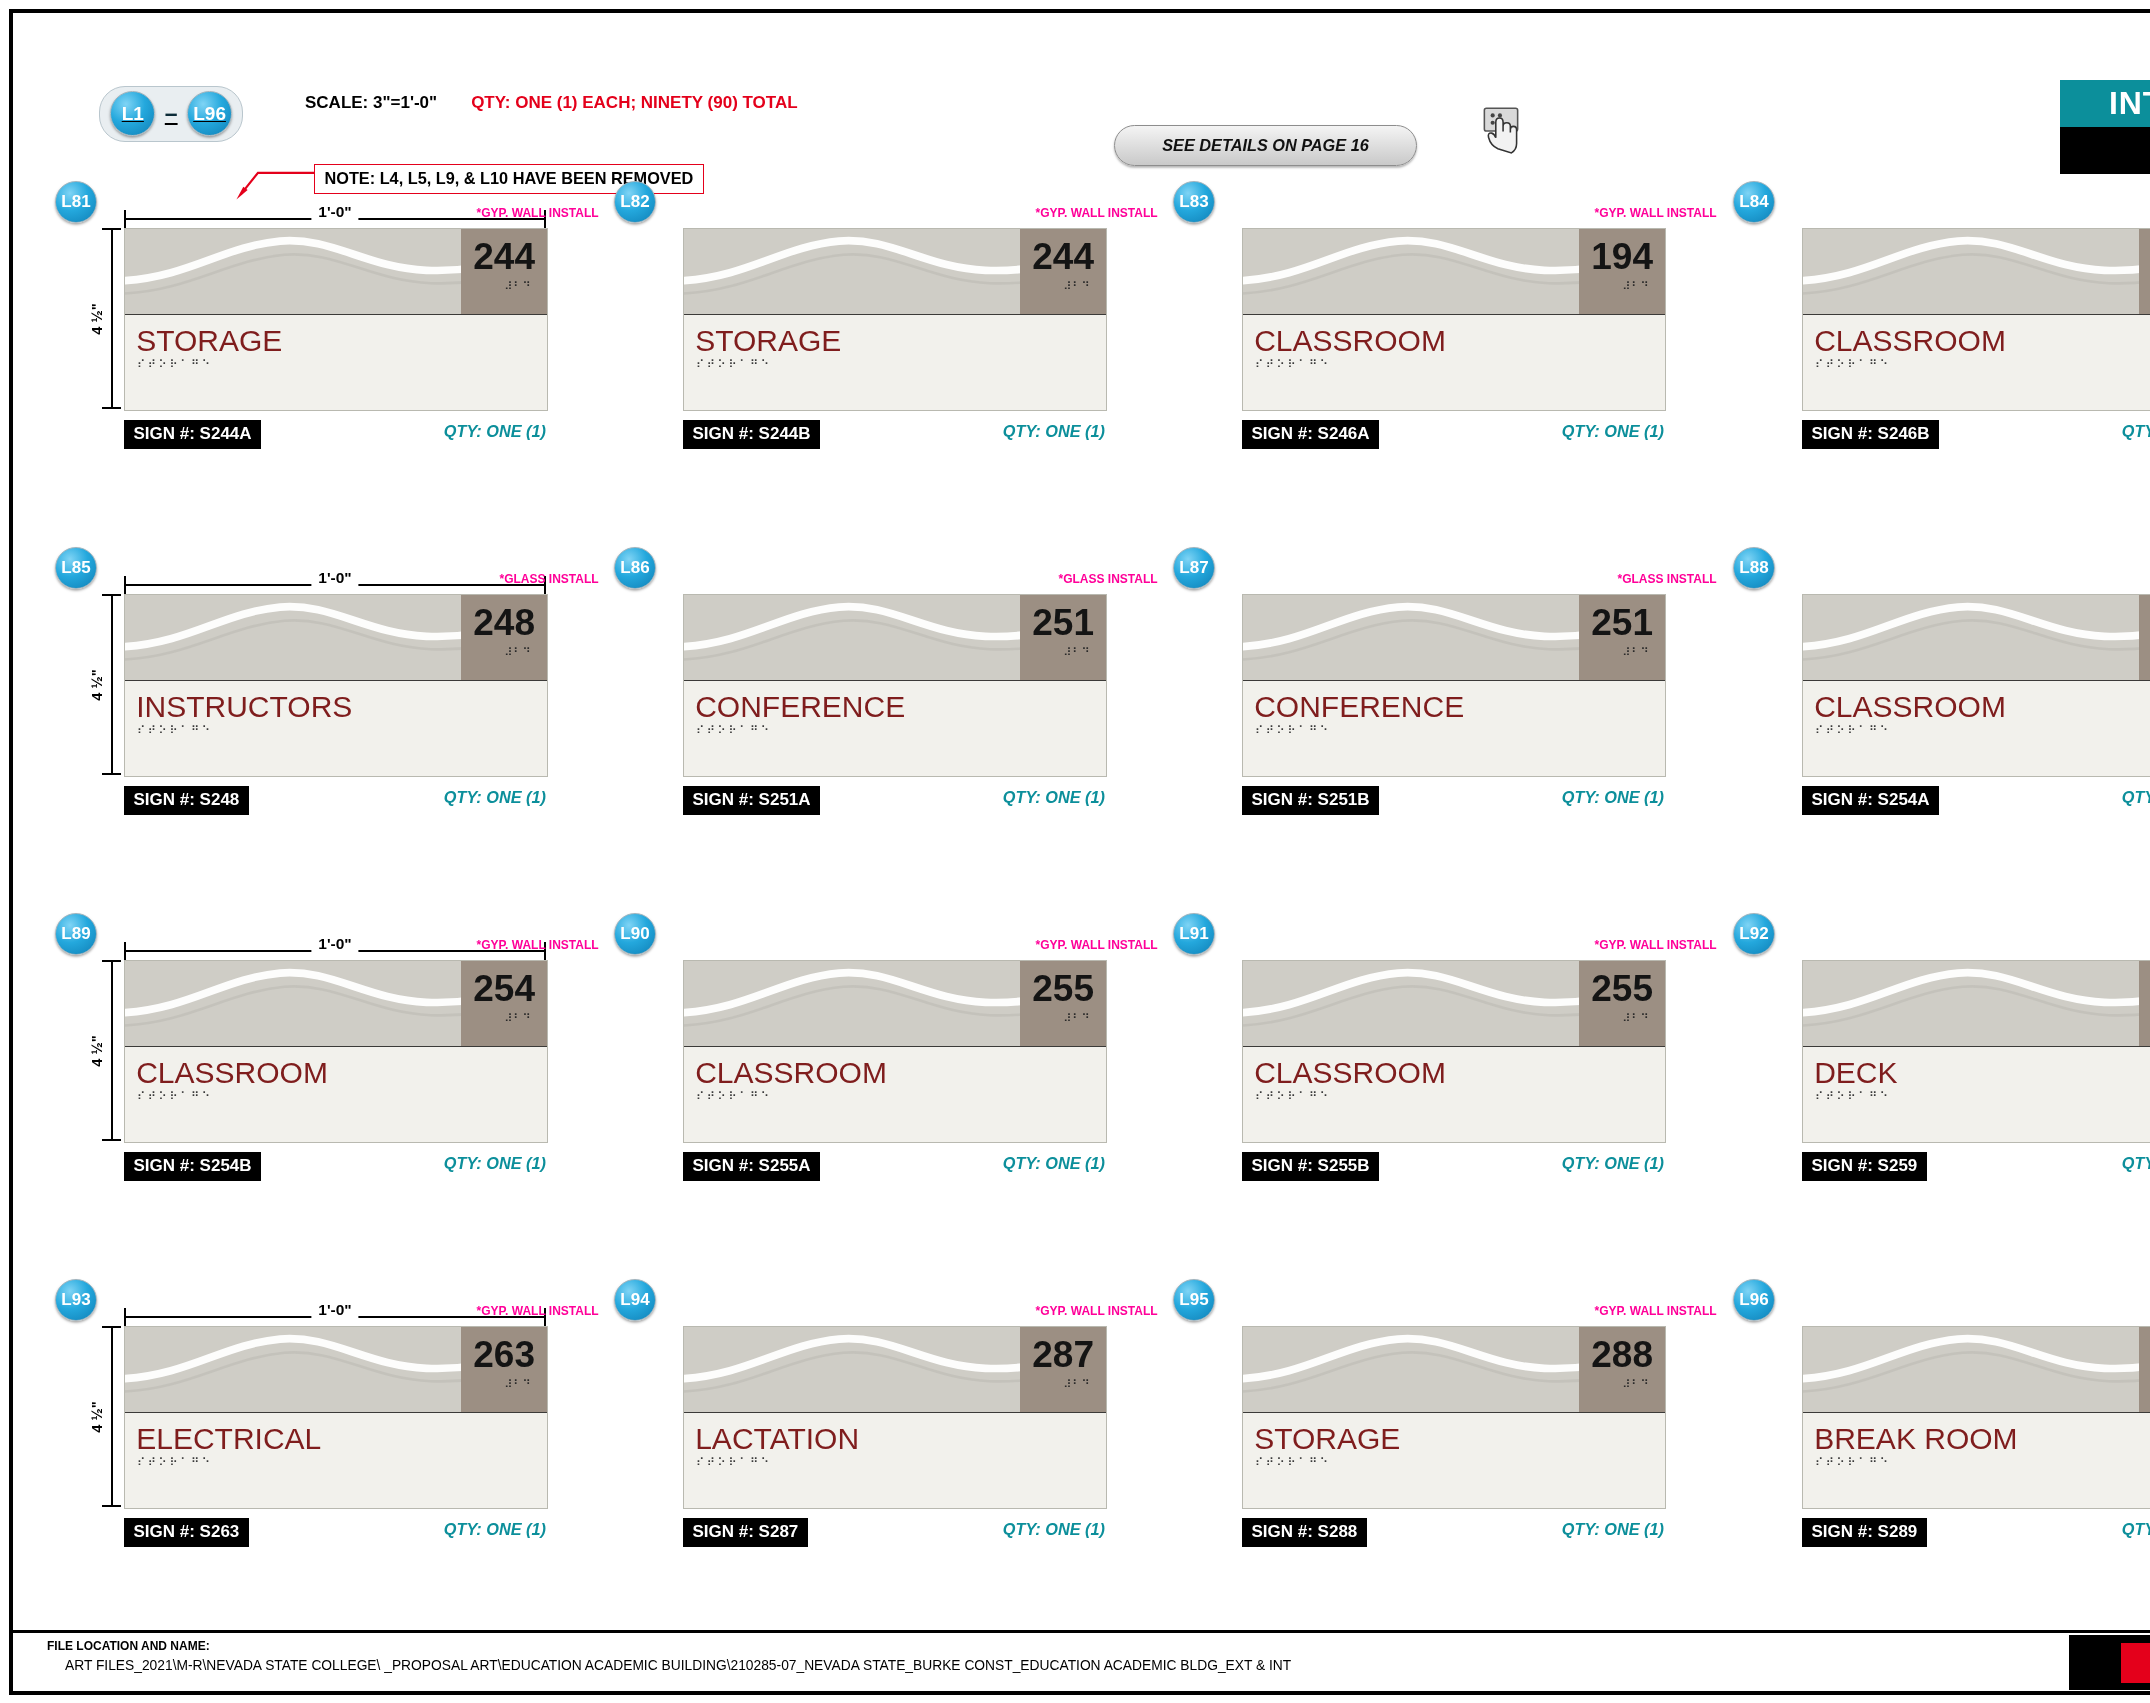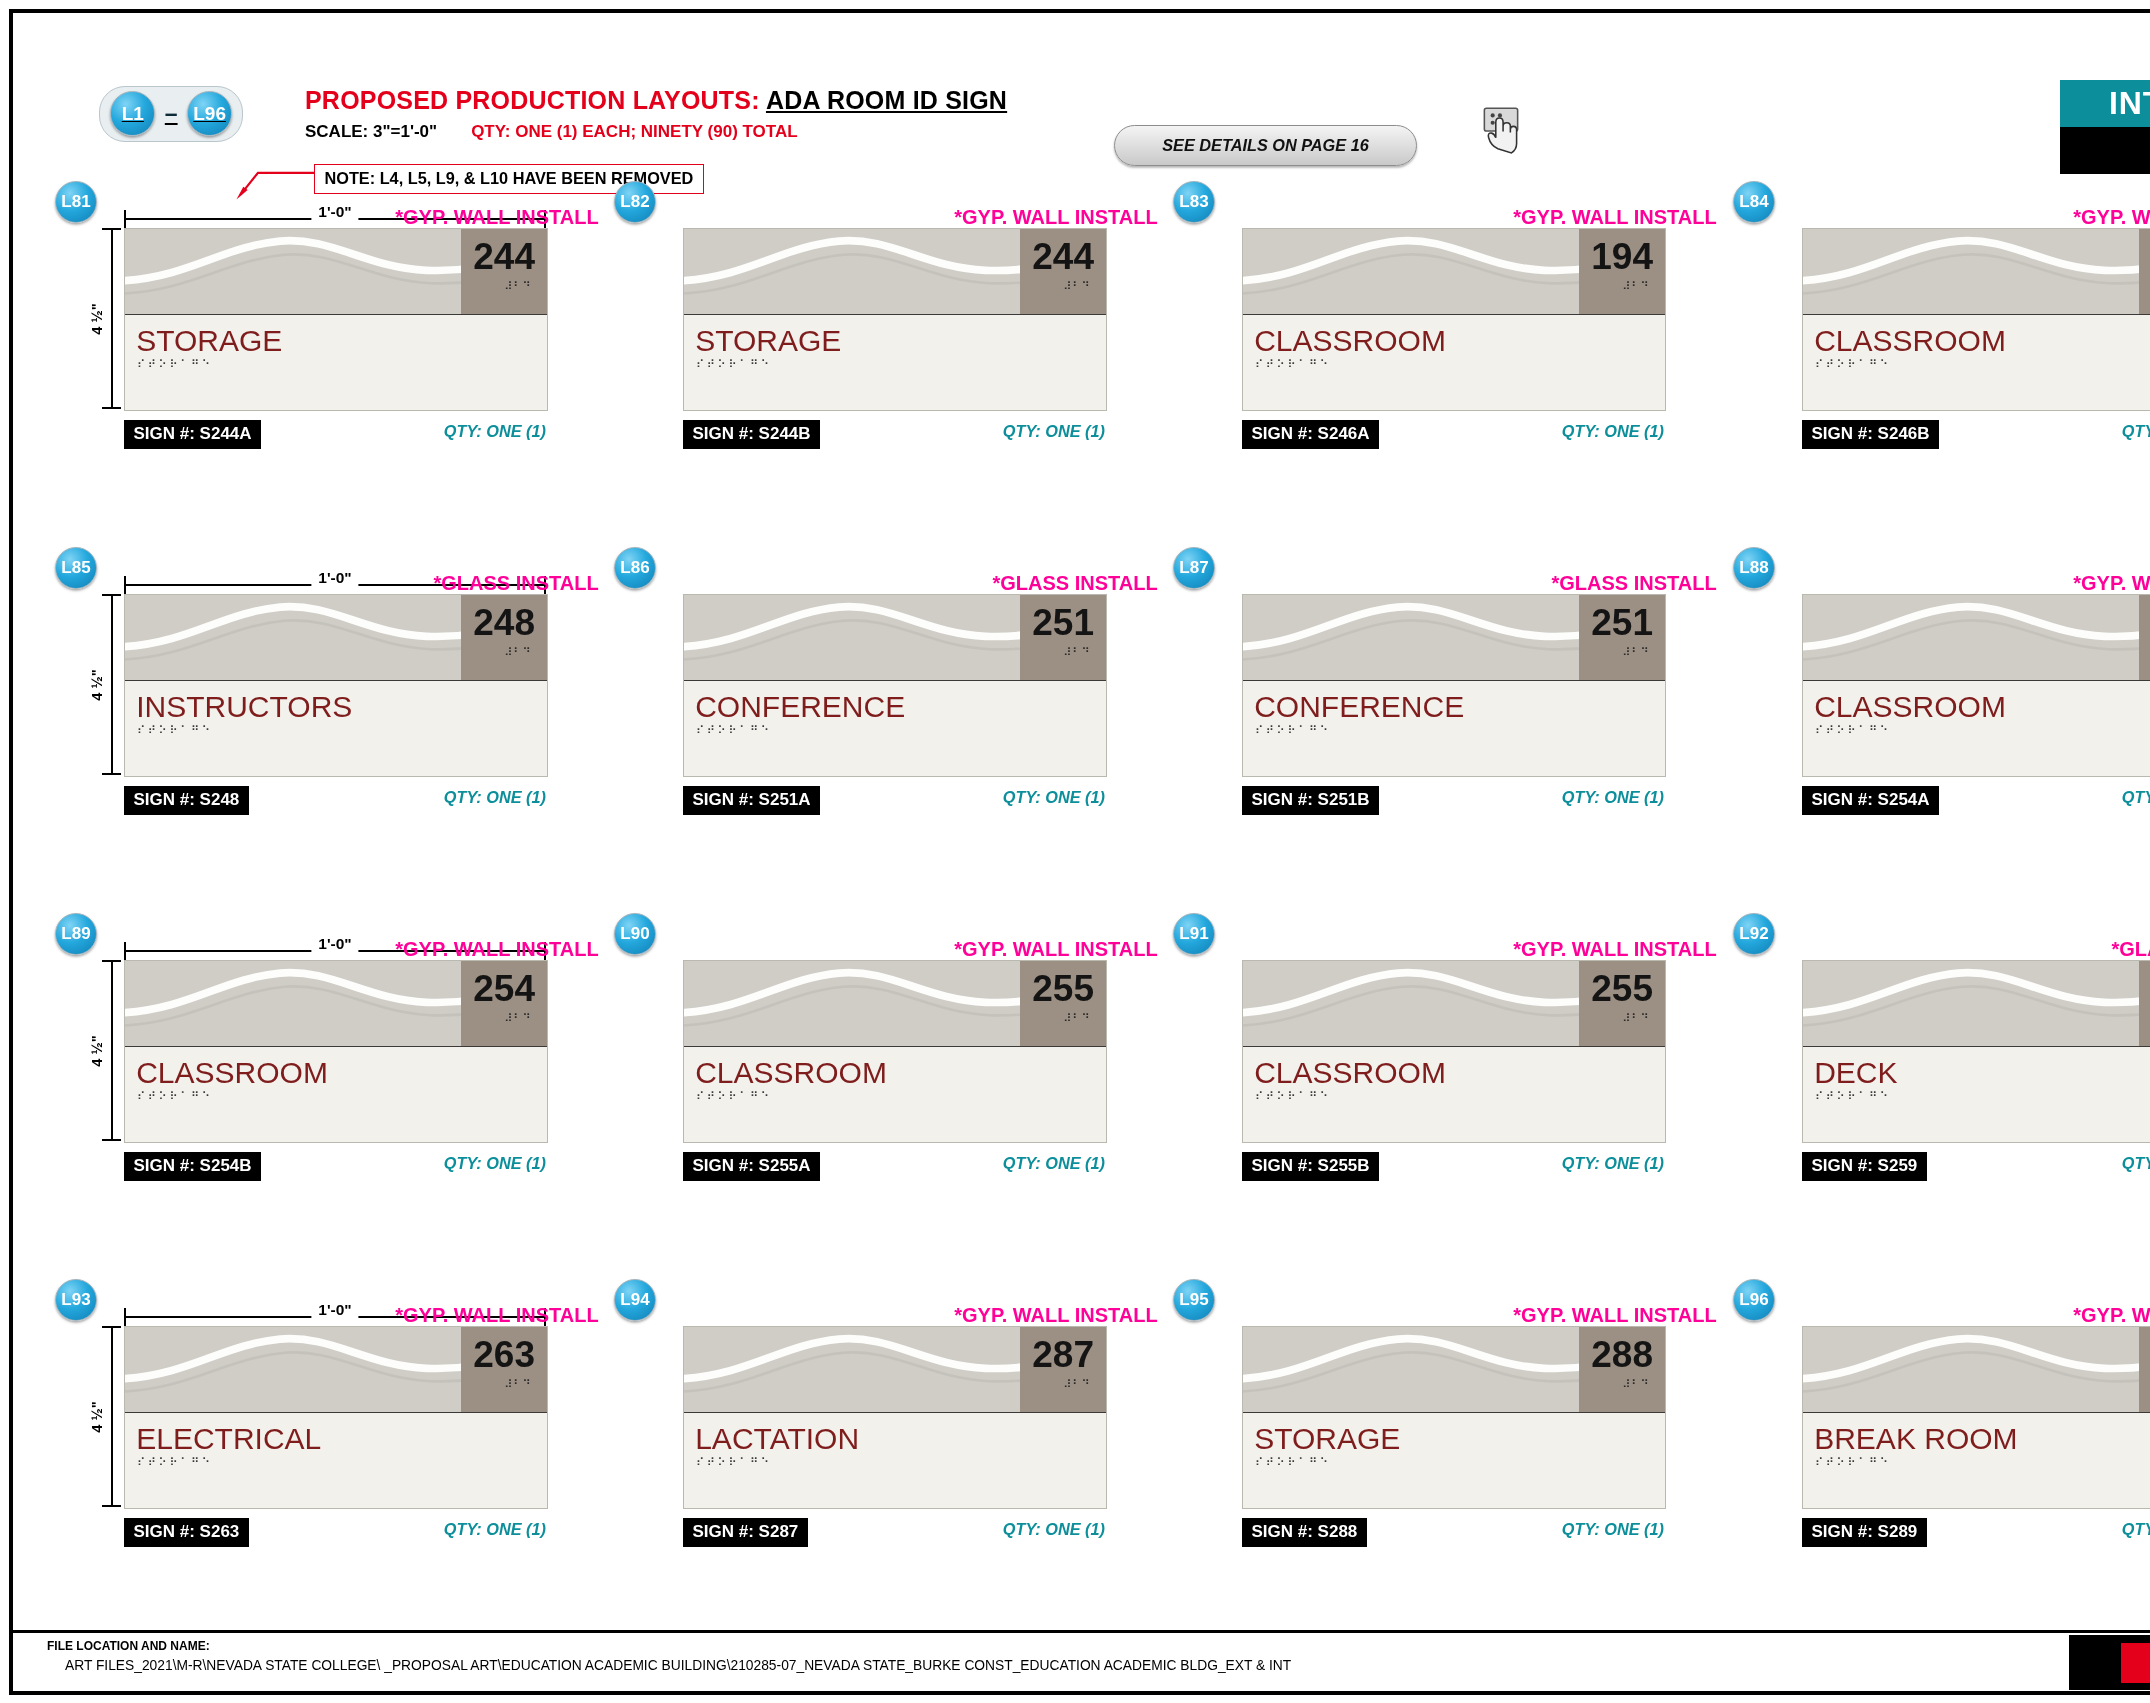"PROPOSED PRODUCTION LAYOUTS: ADA ROOM" div.title-line { html: <div><span>PROPOSED PRODUCTION LAYOUTS: </span><span>ADA ROOM ID SIGN</span></div> -> none }
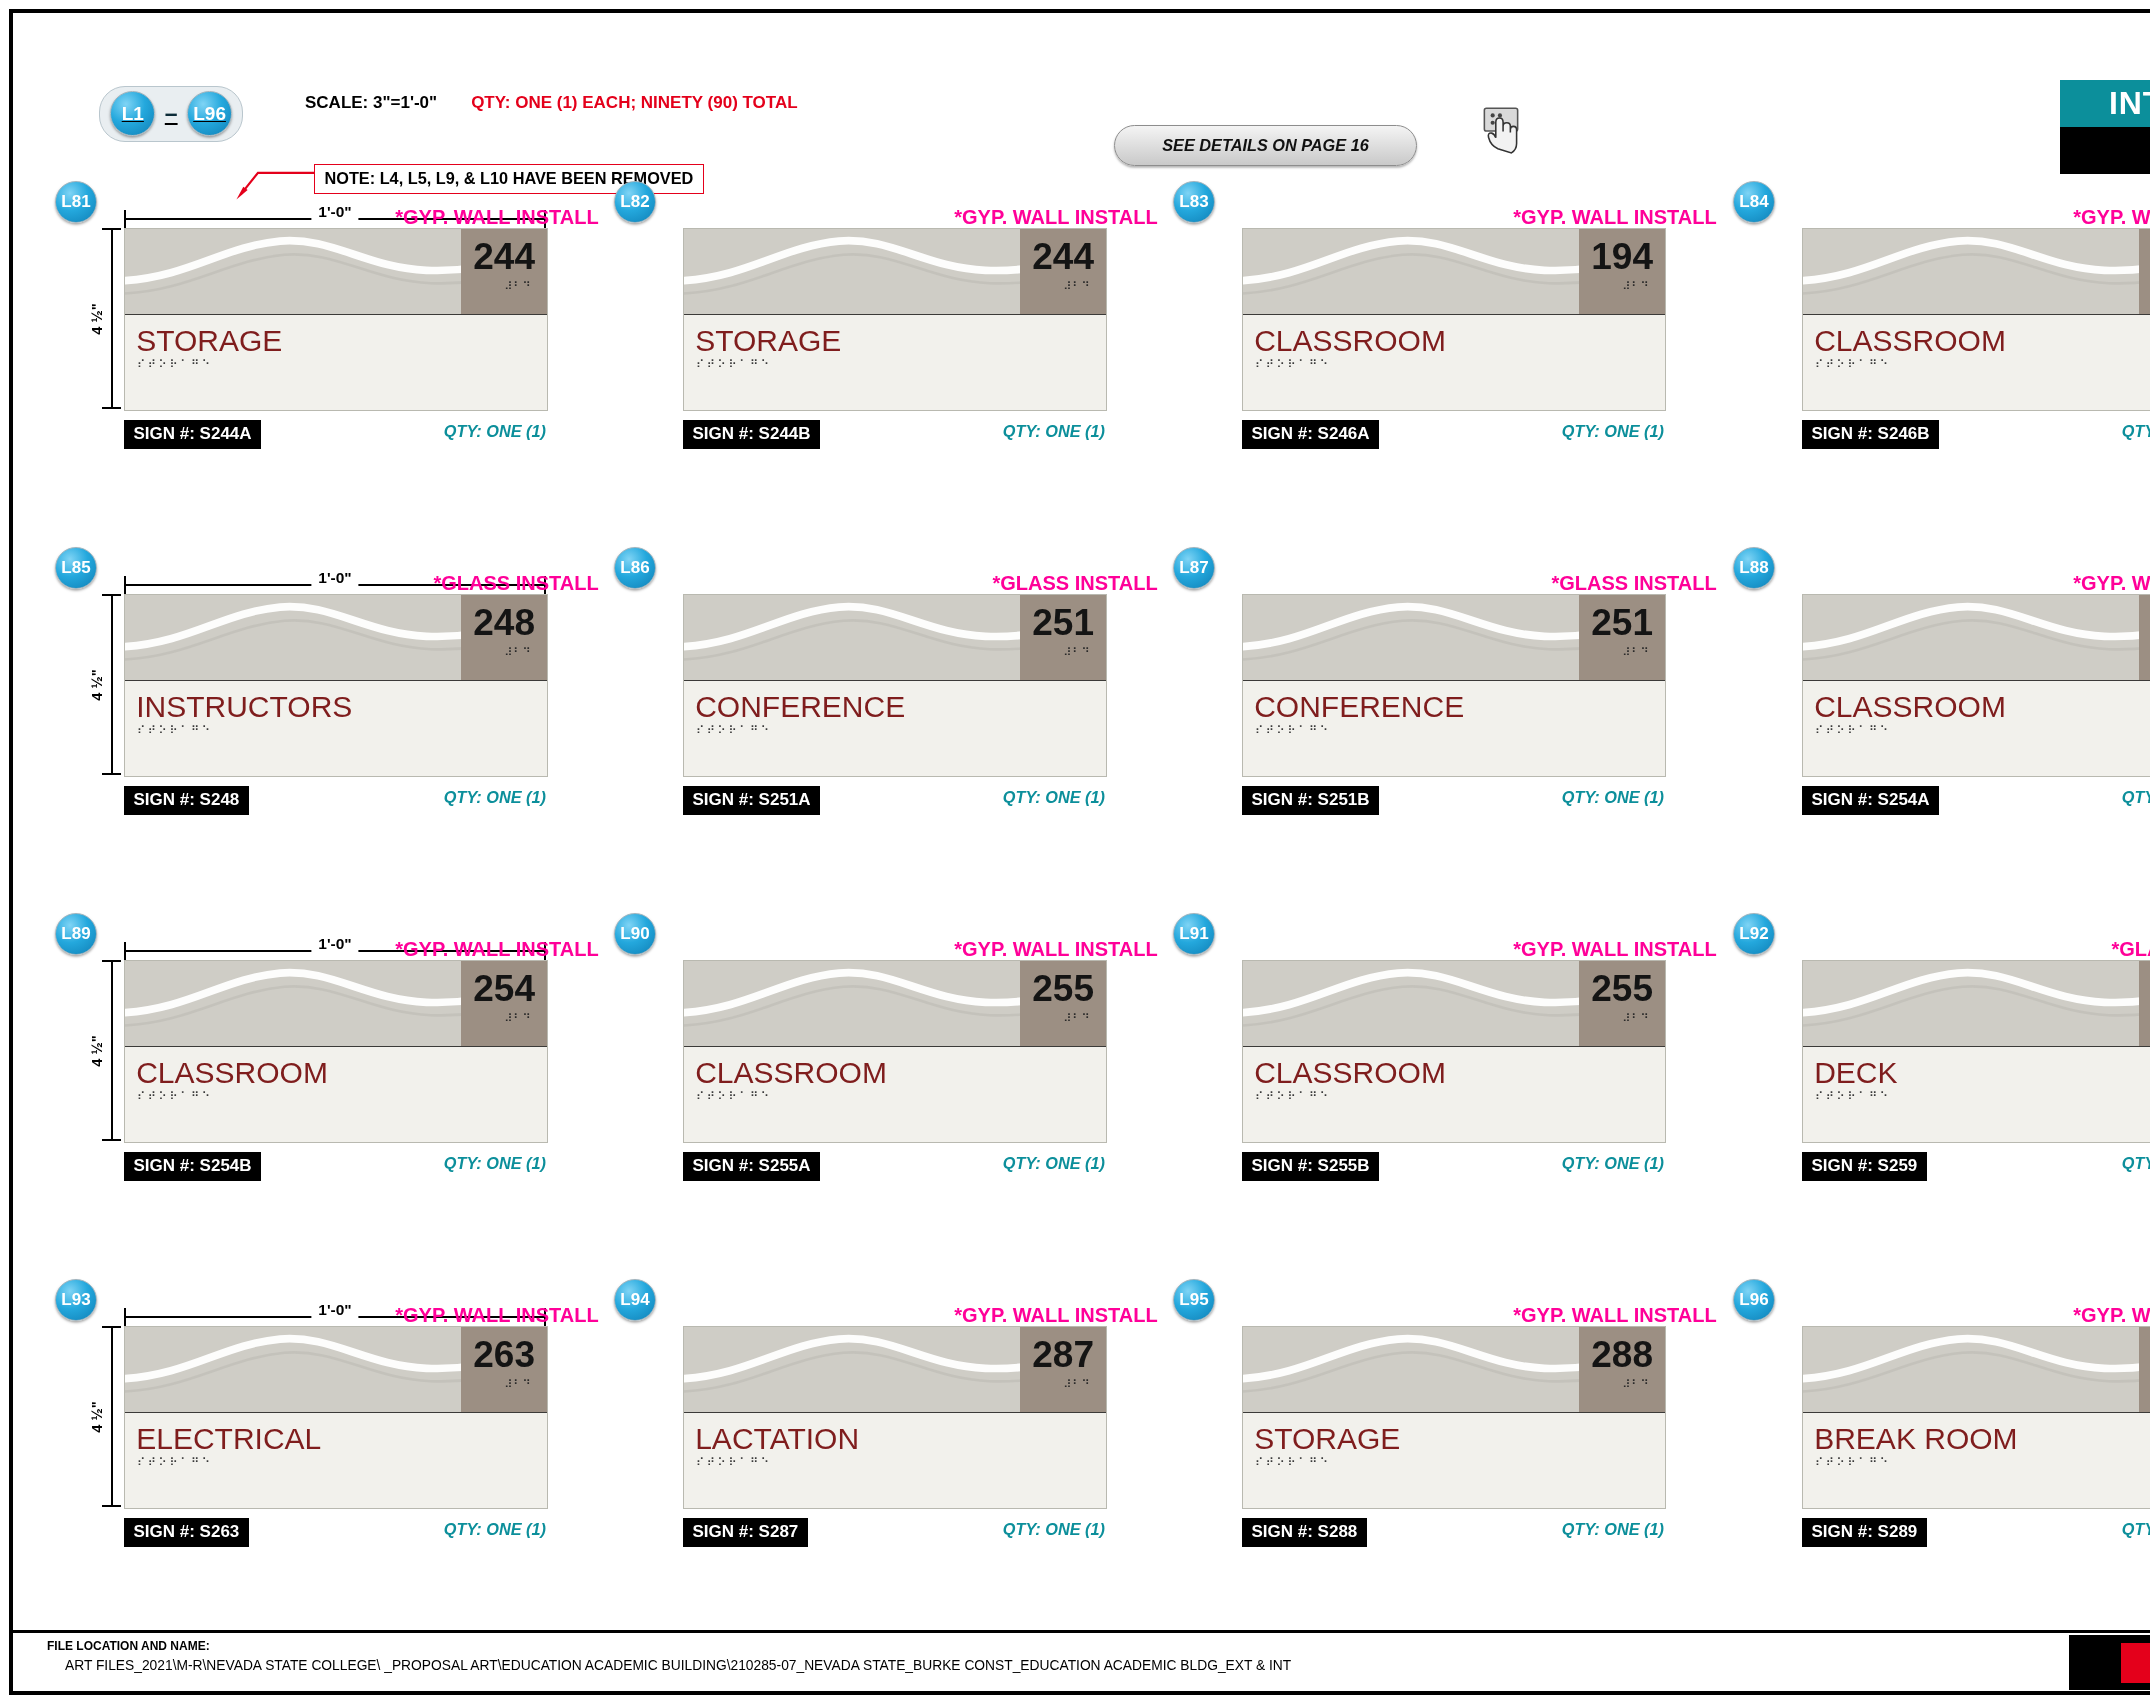"*GYP. WALL INSTALL" .install-note { font-size: 20px -> 12px }
